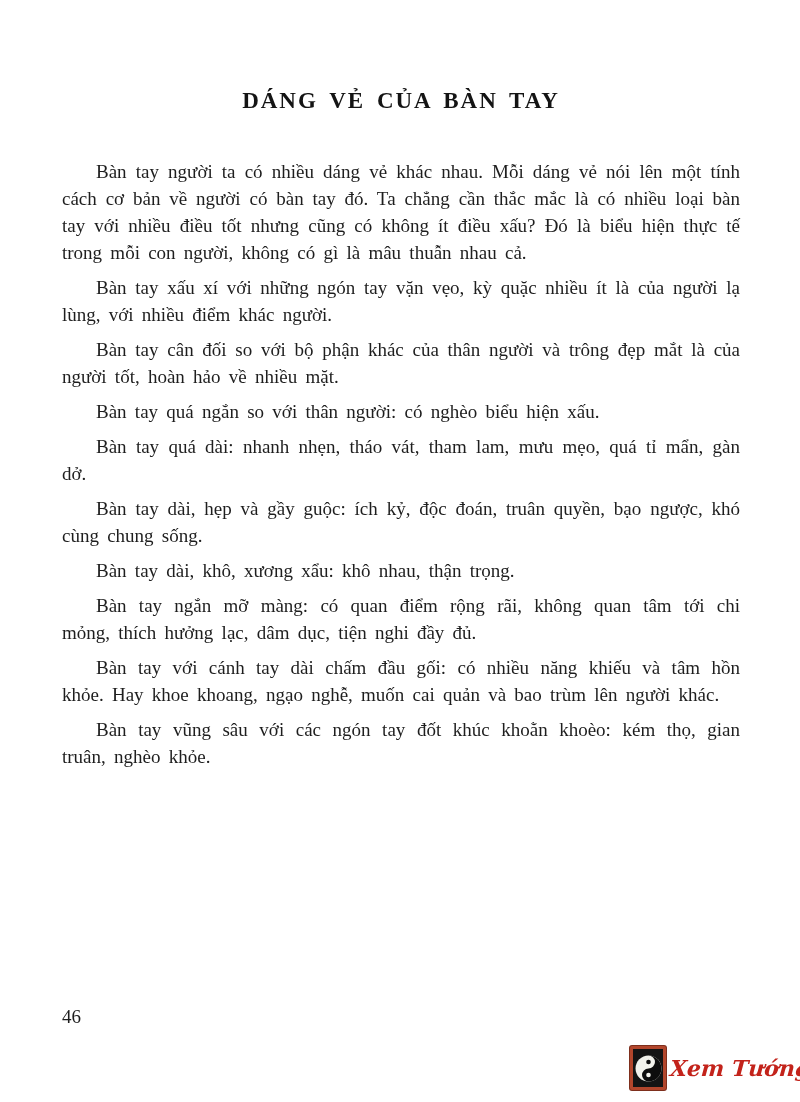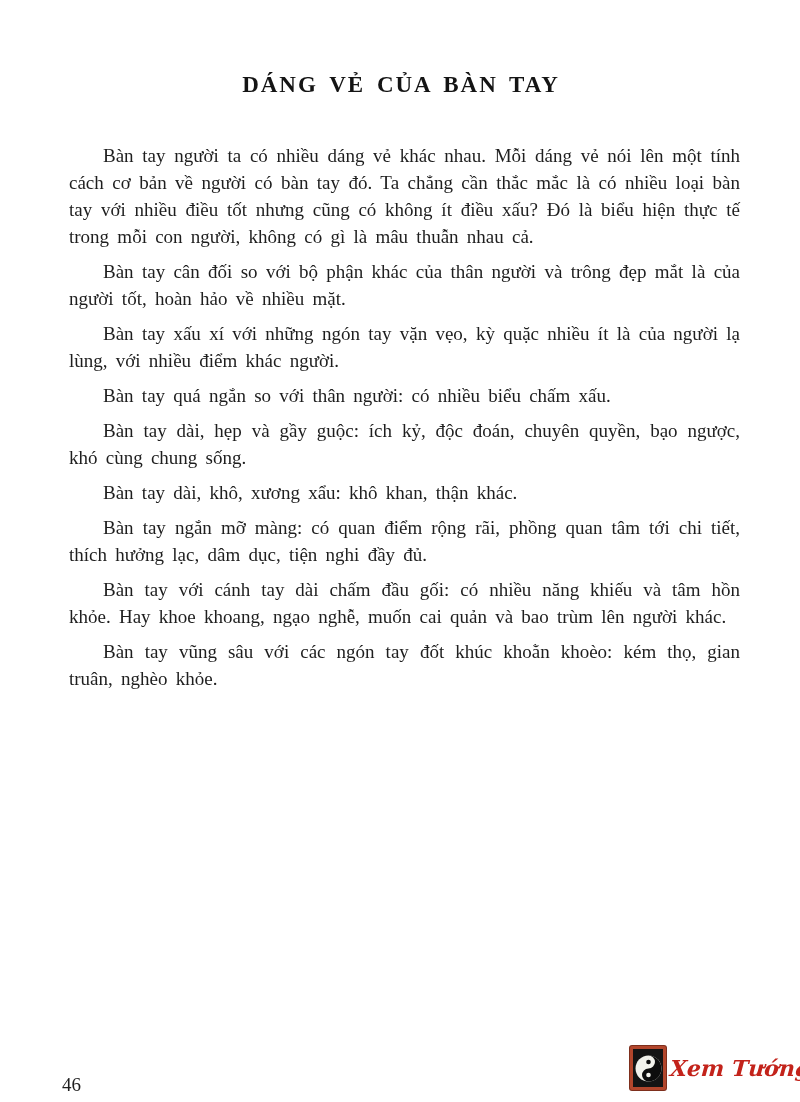"DÁNG VẺ CỦA BÀN TAY" .title { margin: 0 0 44px 0 -> 16px 0 44px 0 }
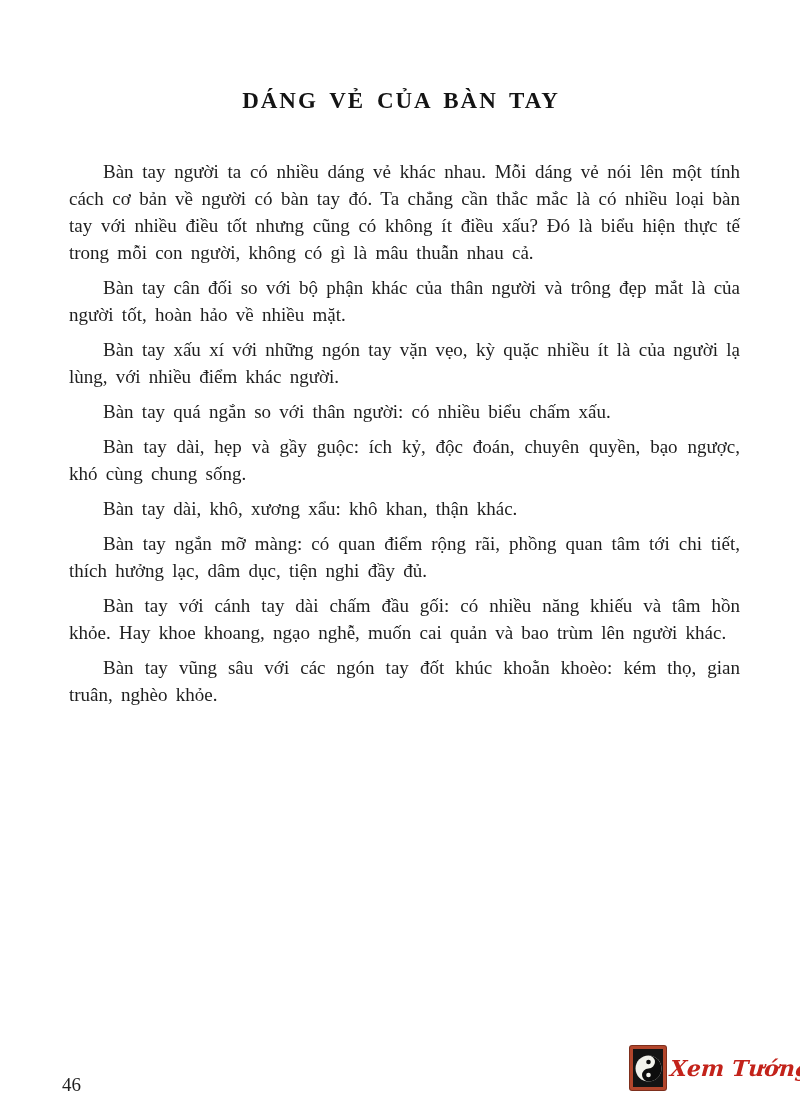"Bàn tay người ta có" .paragraphs p { margin: 0 0 8px 7px -> 0 0 8px 0 }
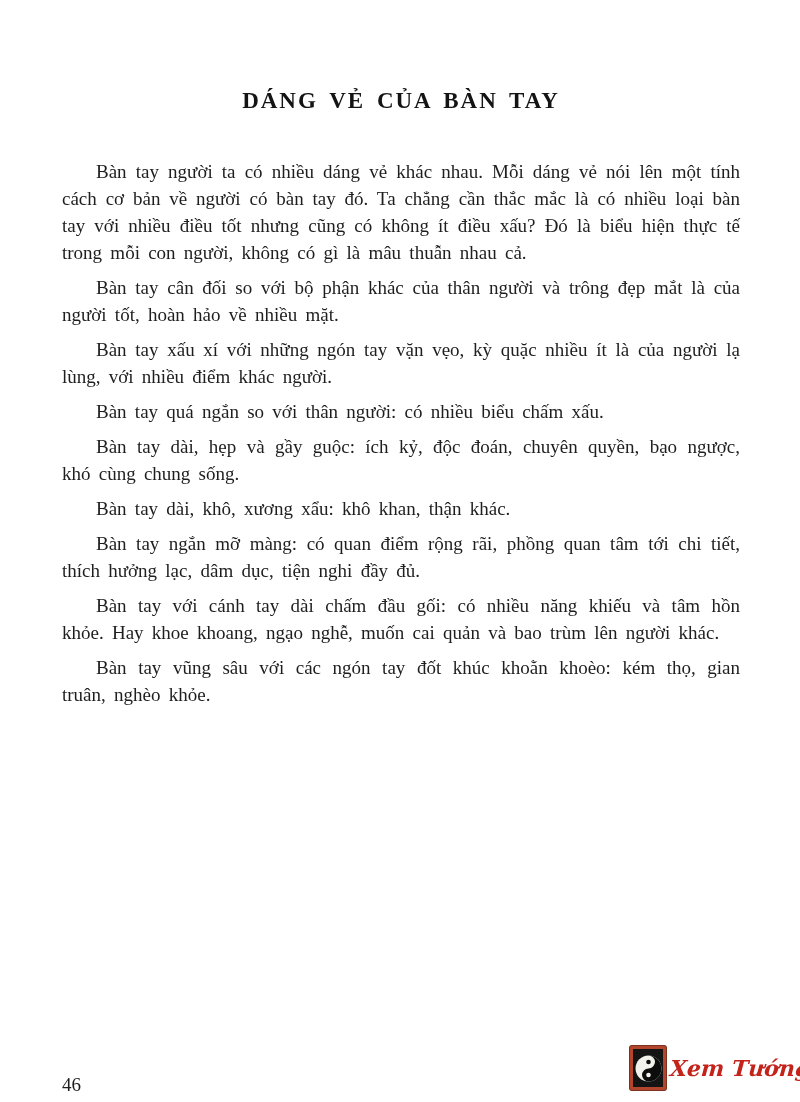"Bàn tay cân đối so" p { order: before "Bàn tay xấu xí với" -> after "Bàn tay xấu xí với" }
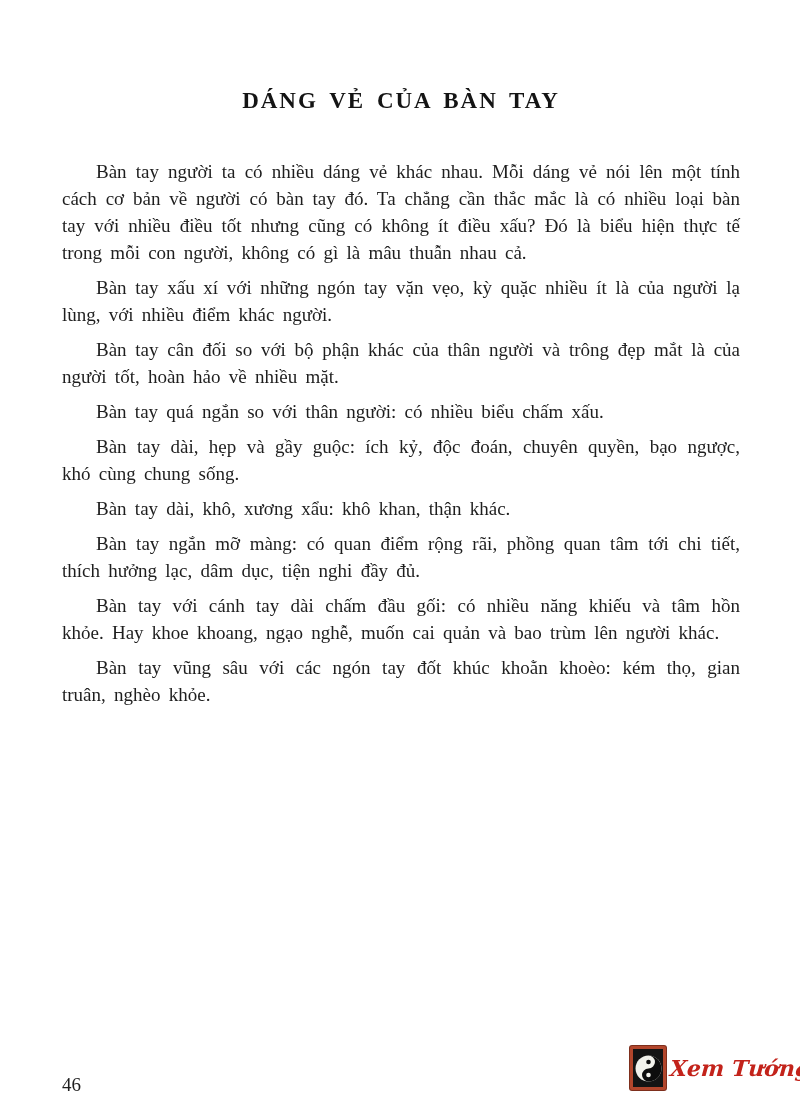"Bàn tay quá ngắn so" p { text: nhiều biểu chấm -> nghèo biểu hiện }
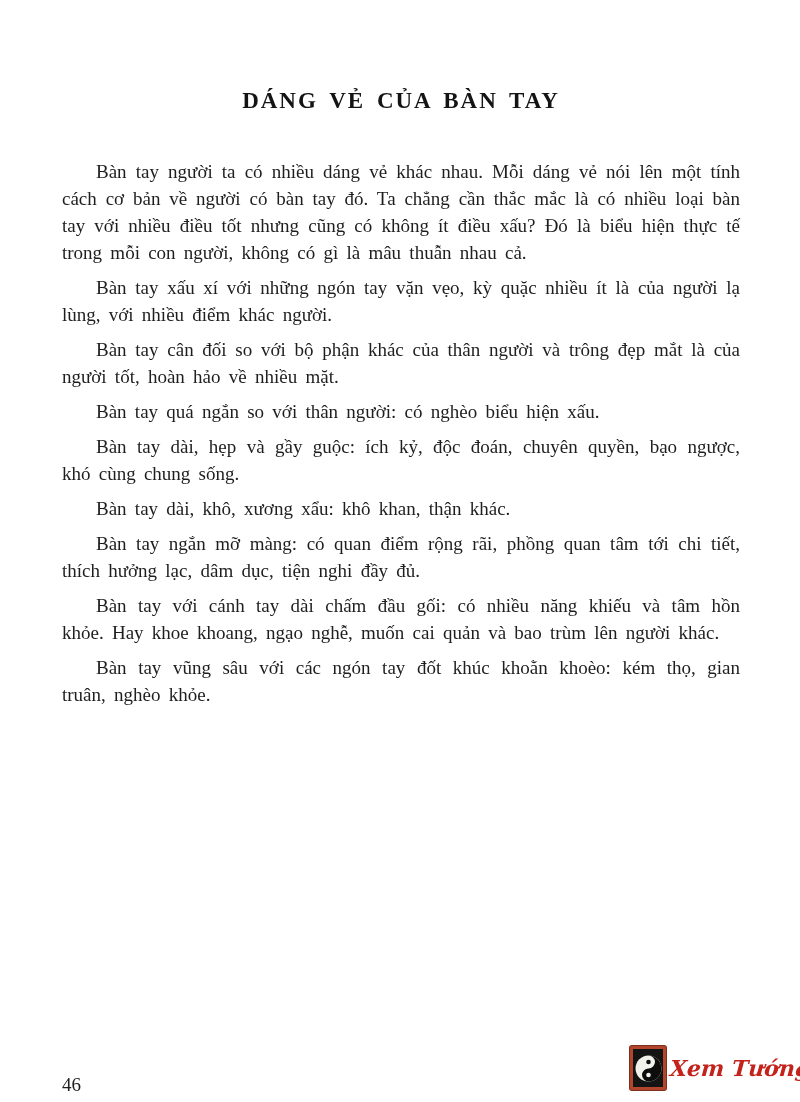"Bàn tay quá dài: nhanh" p { html: none -> <p>Bàn tay quá dài: nhanh nhẹn, tháo vát, tham lam, mưu mẹo, quá tỉ mẩn, gàn dở.</p> }
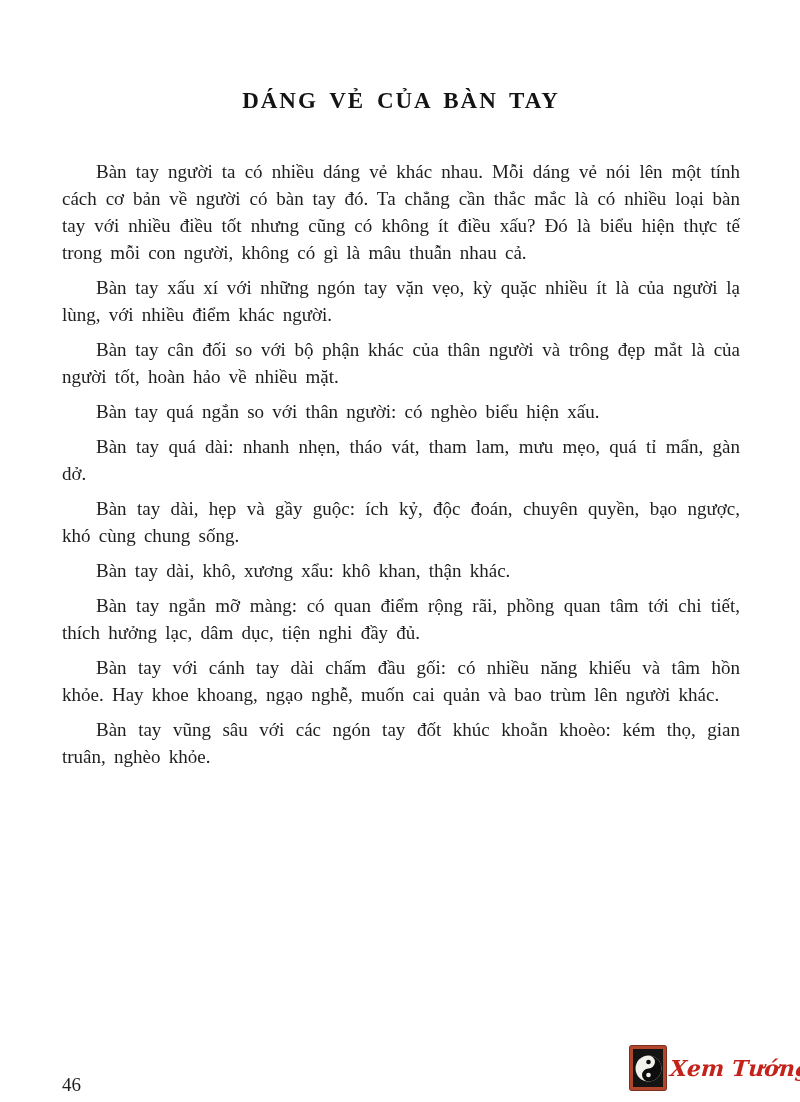"Bàn tay dài, hẹp và" p { text: chuyên -> truân }
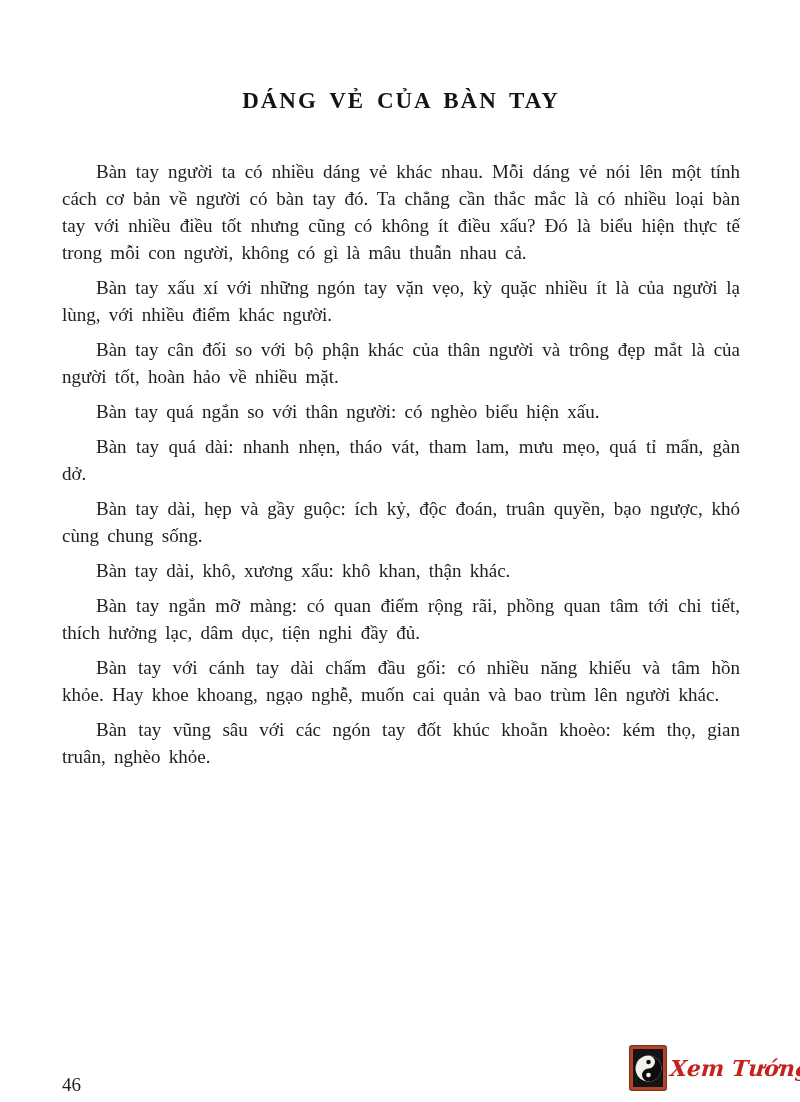"Bàn tay dài, khô, xương" p { text: khan, thận khác -> nhau, thận trọng }
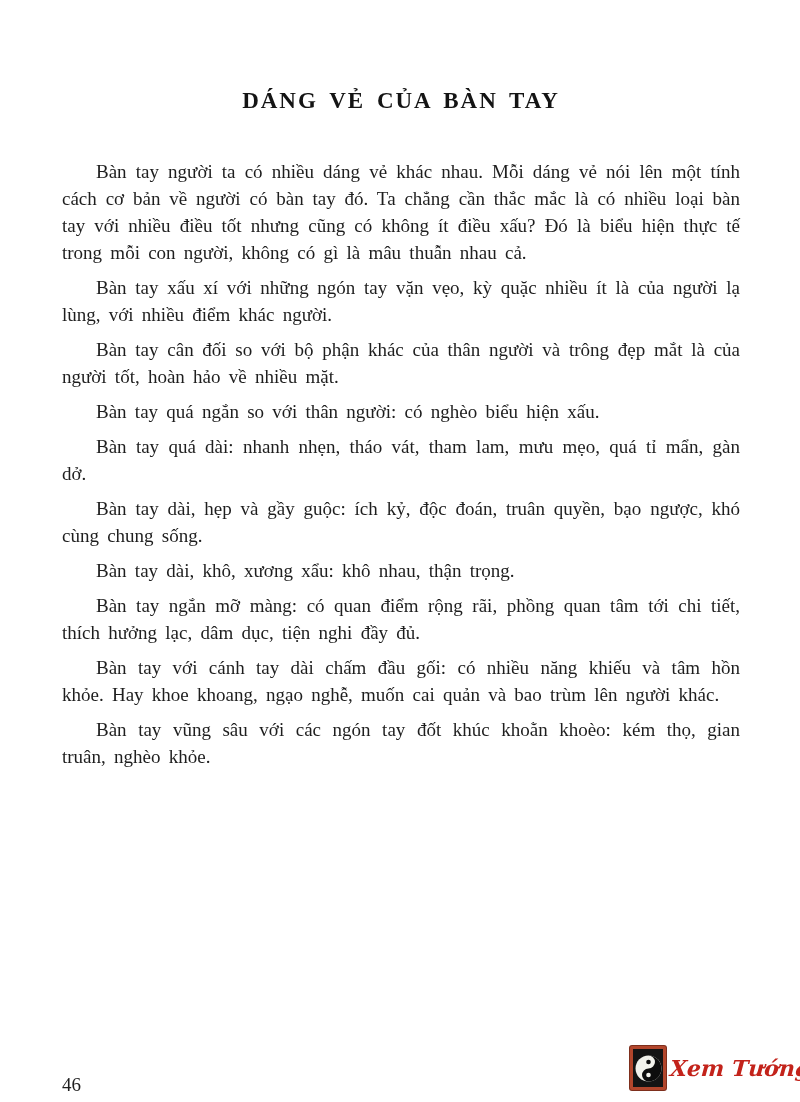"Bàn tay ngắn mỡ màng:" p { text: phồng quan tâm tới chi tiết -> không quan tâm tới chi mỏng }
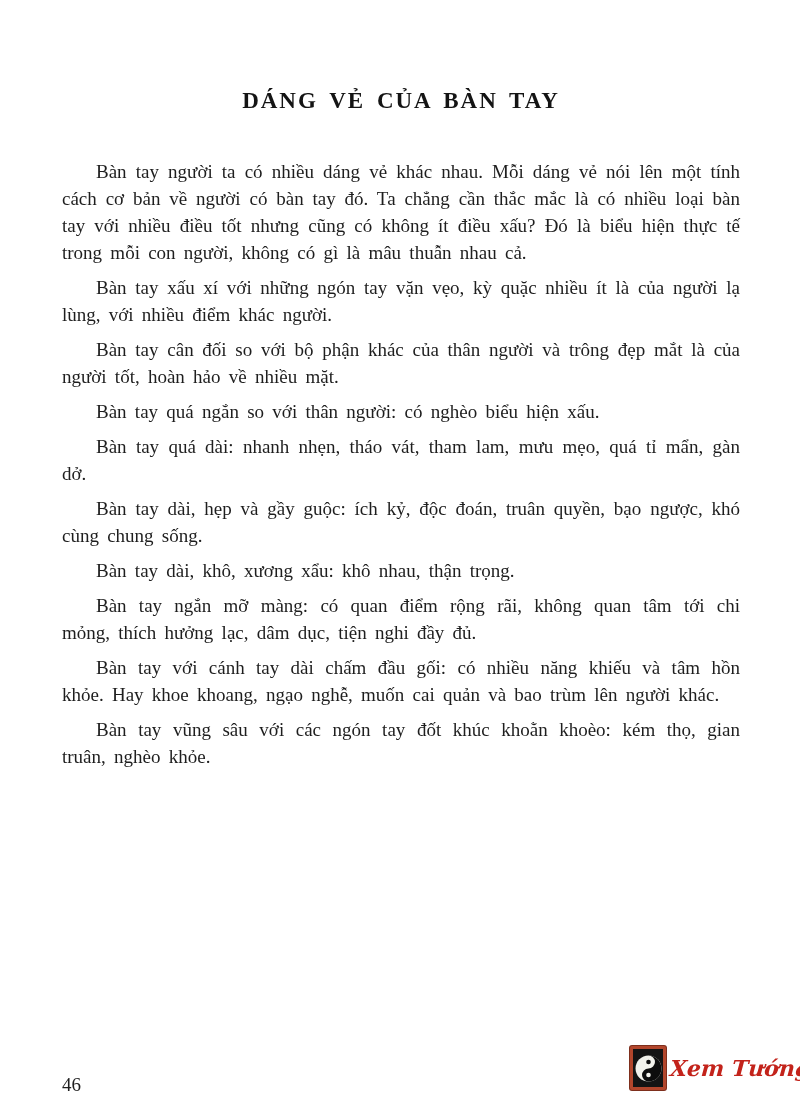"46" .page-number { top: 1074px -> 1006px }
